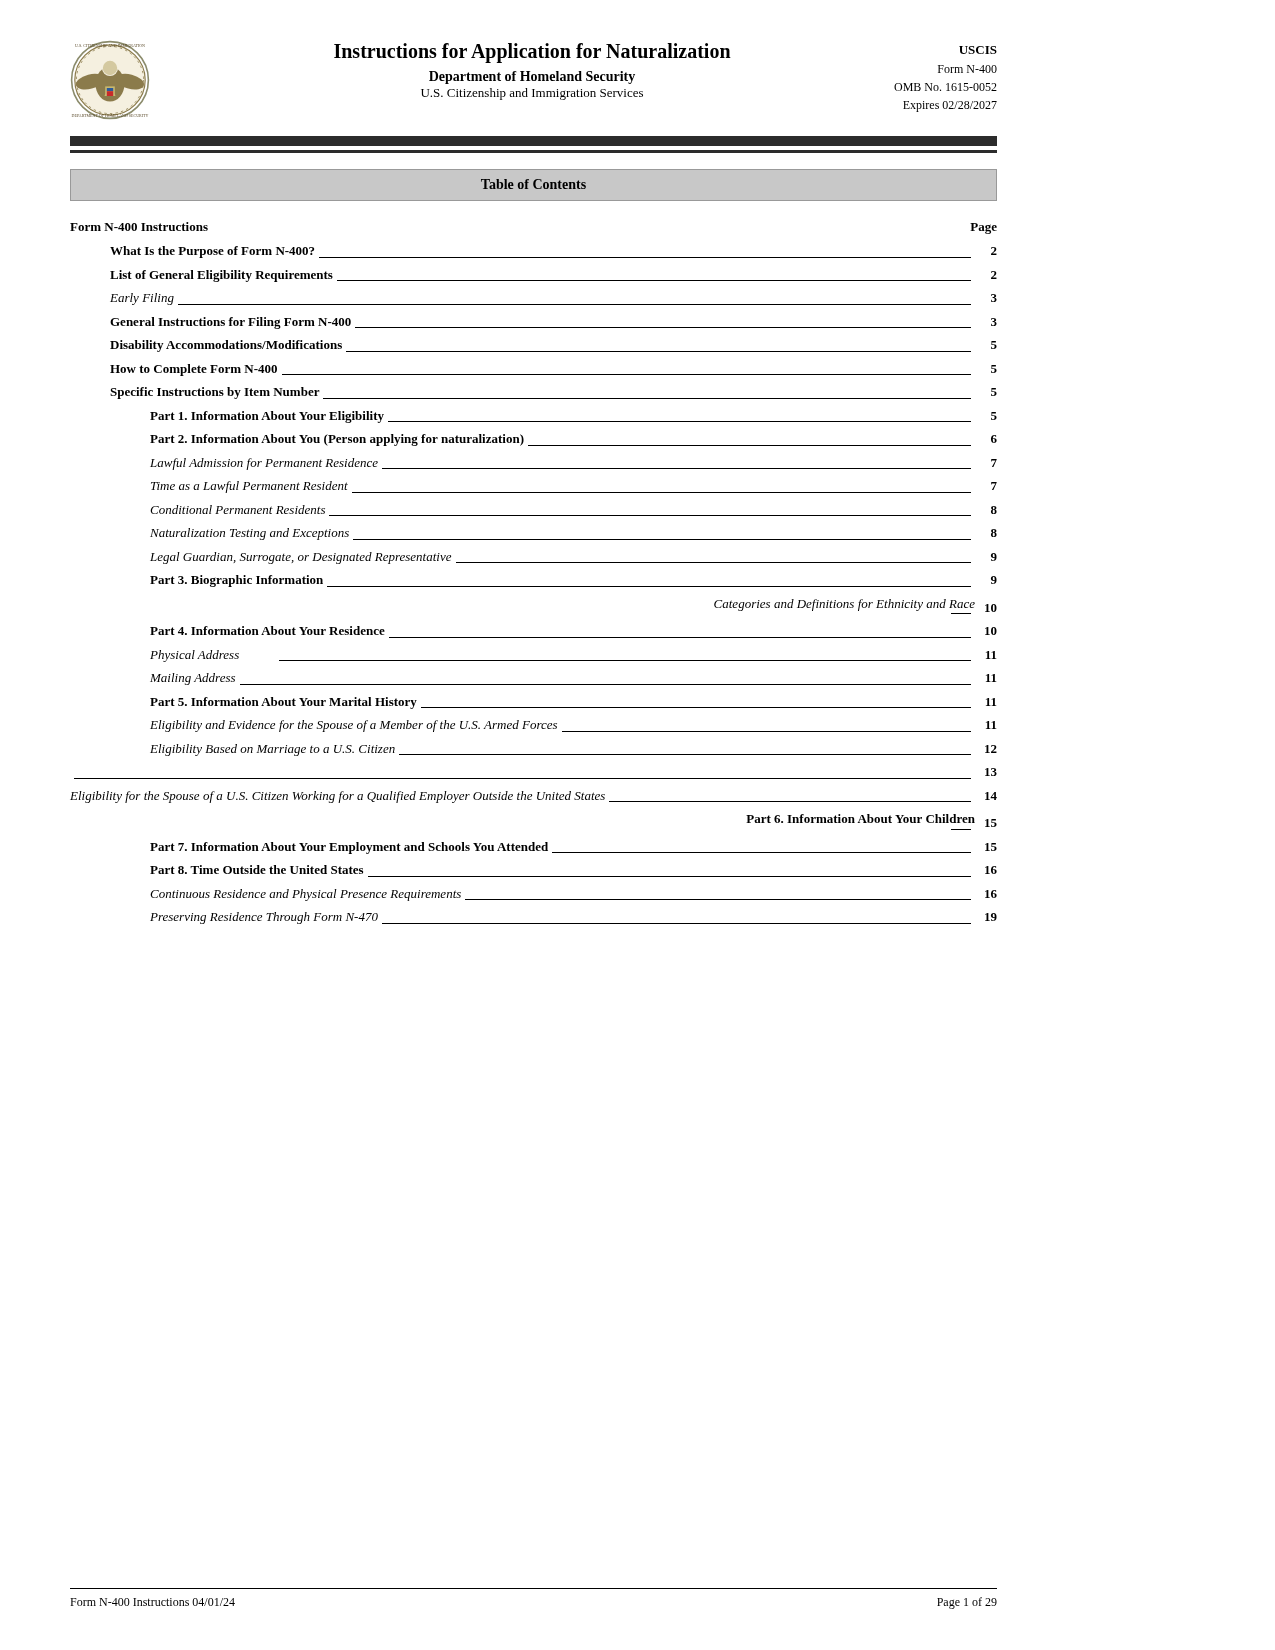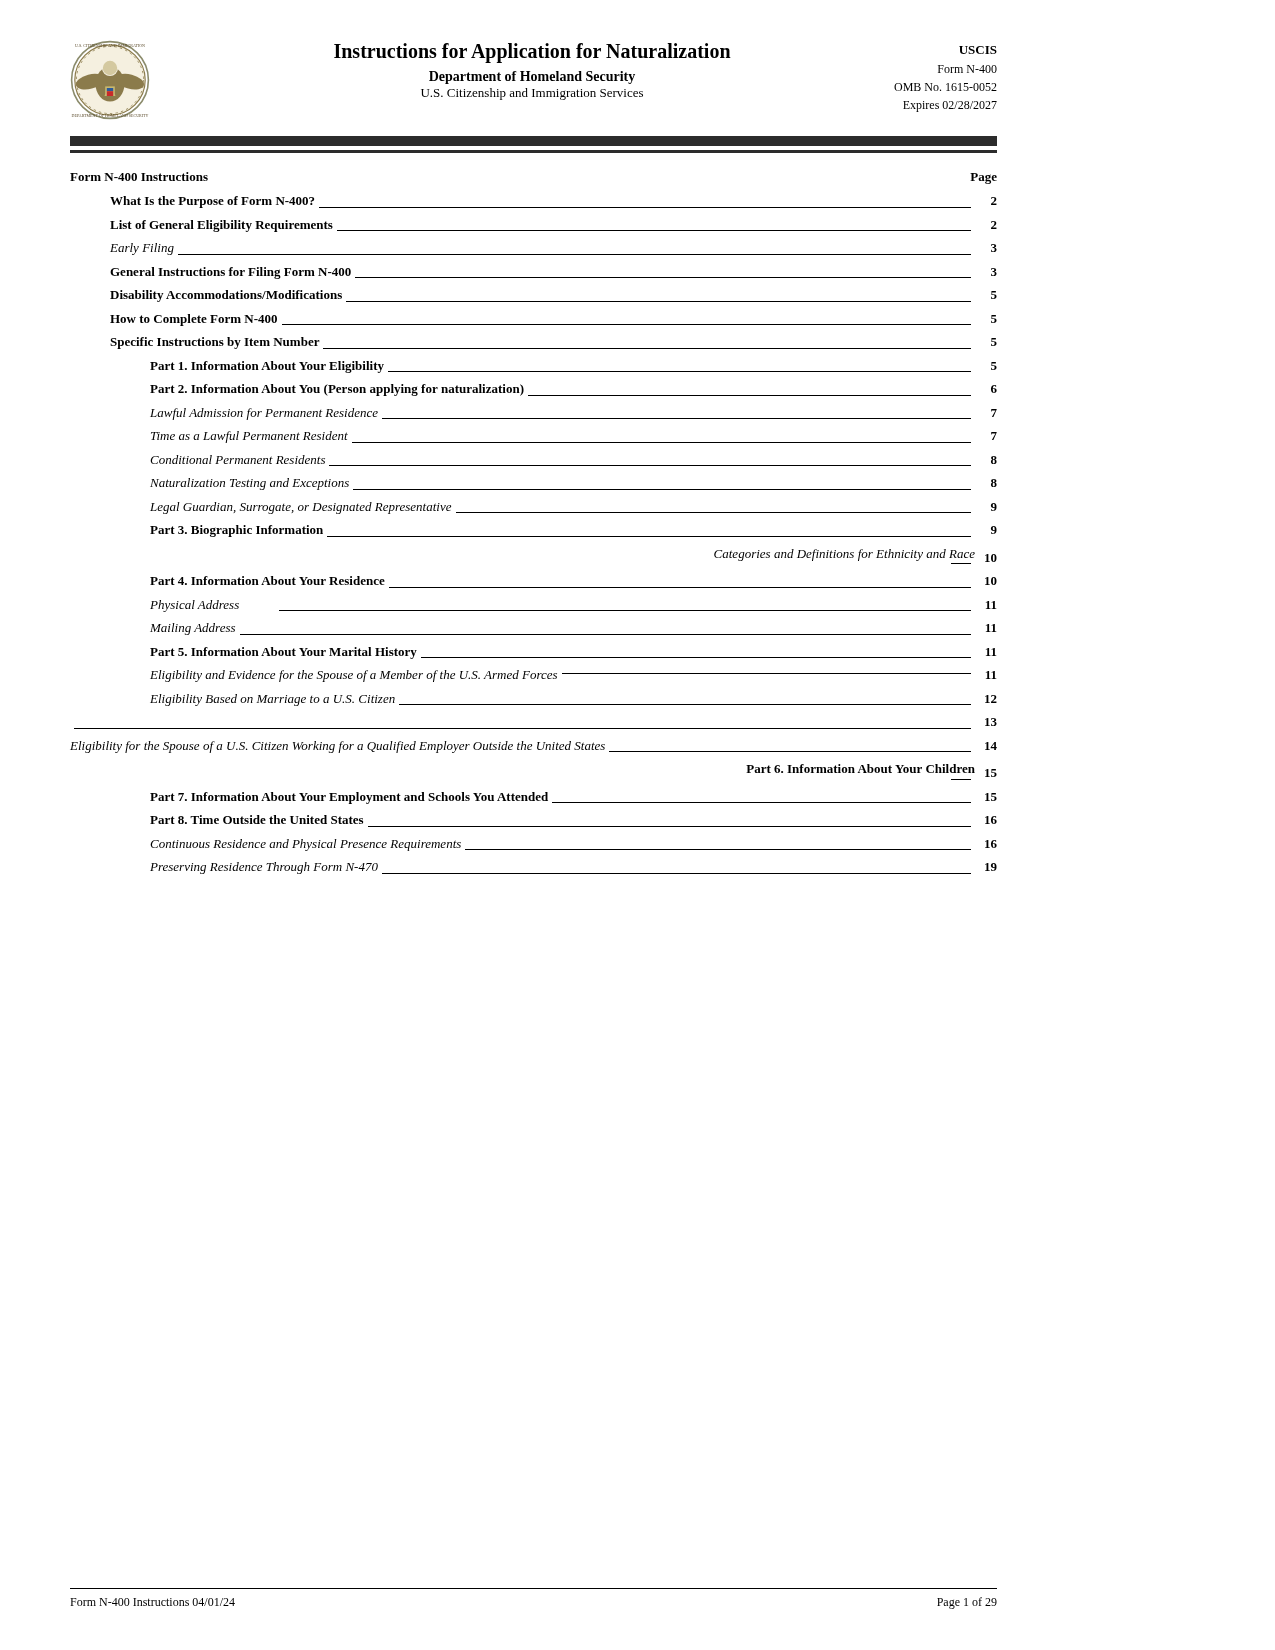"Table of Contents" div.toc-header { html: none -> <div>Table of Contents</div> }
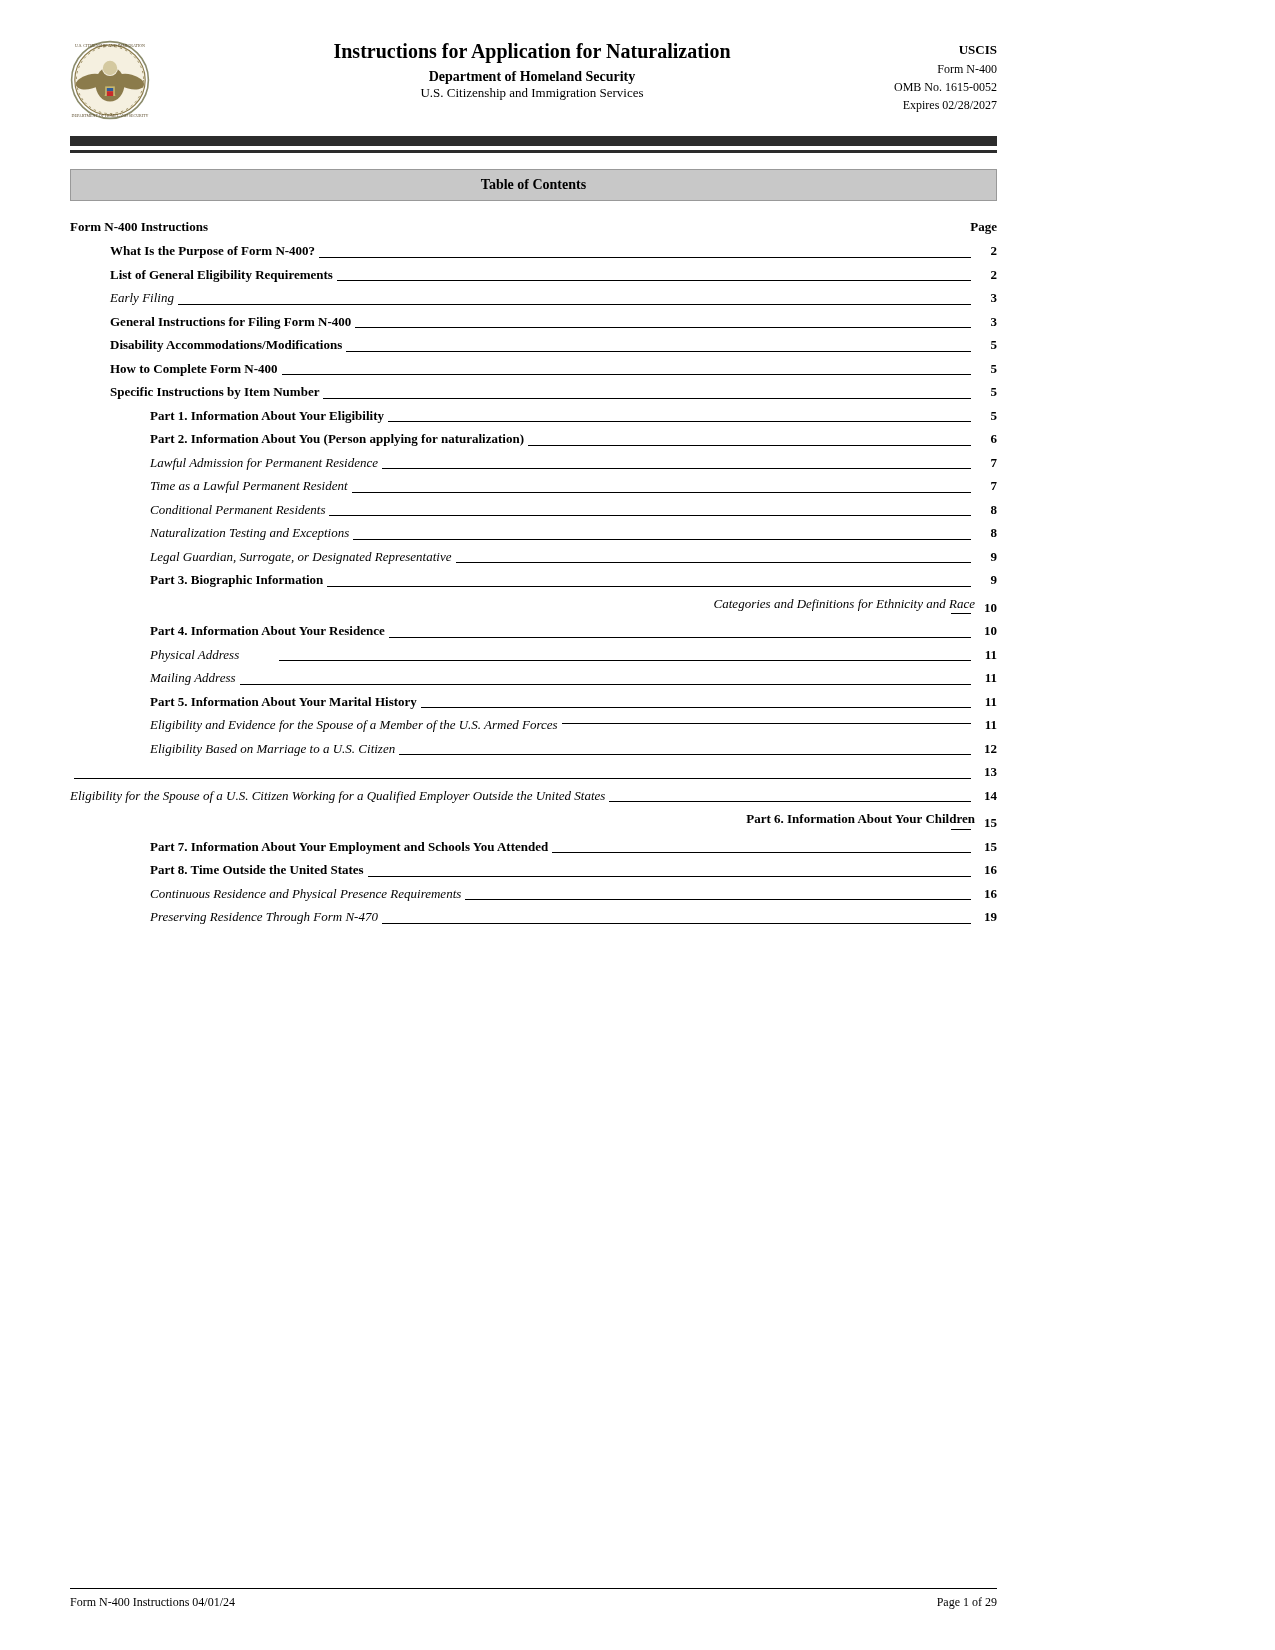"Eligibility and Evidence for the" div.toc-label { align-items: center -> none }
